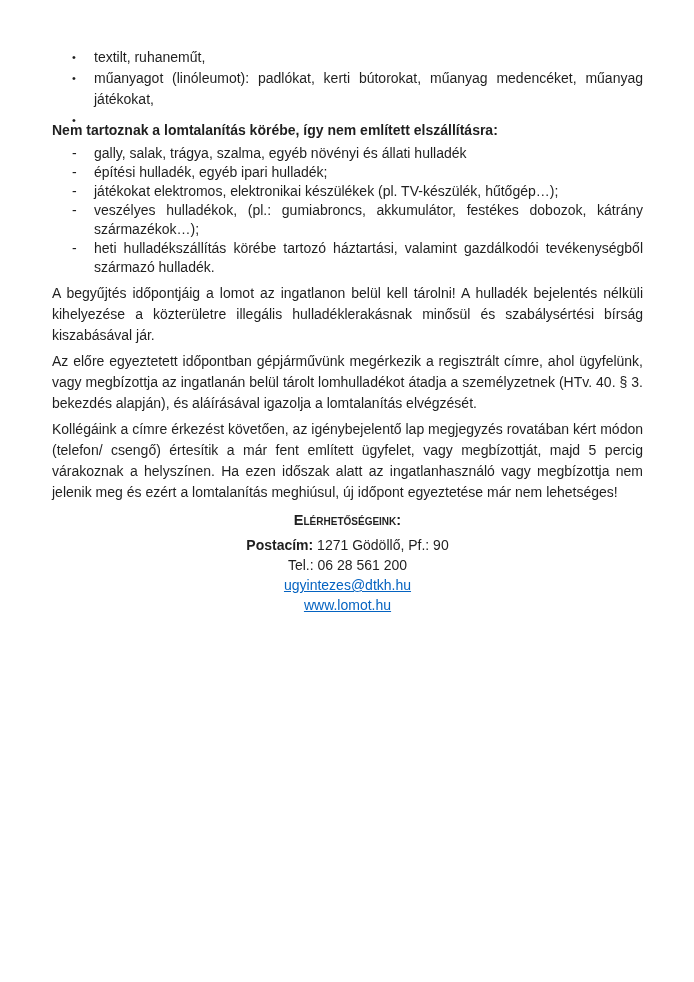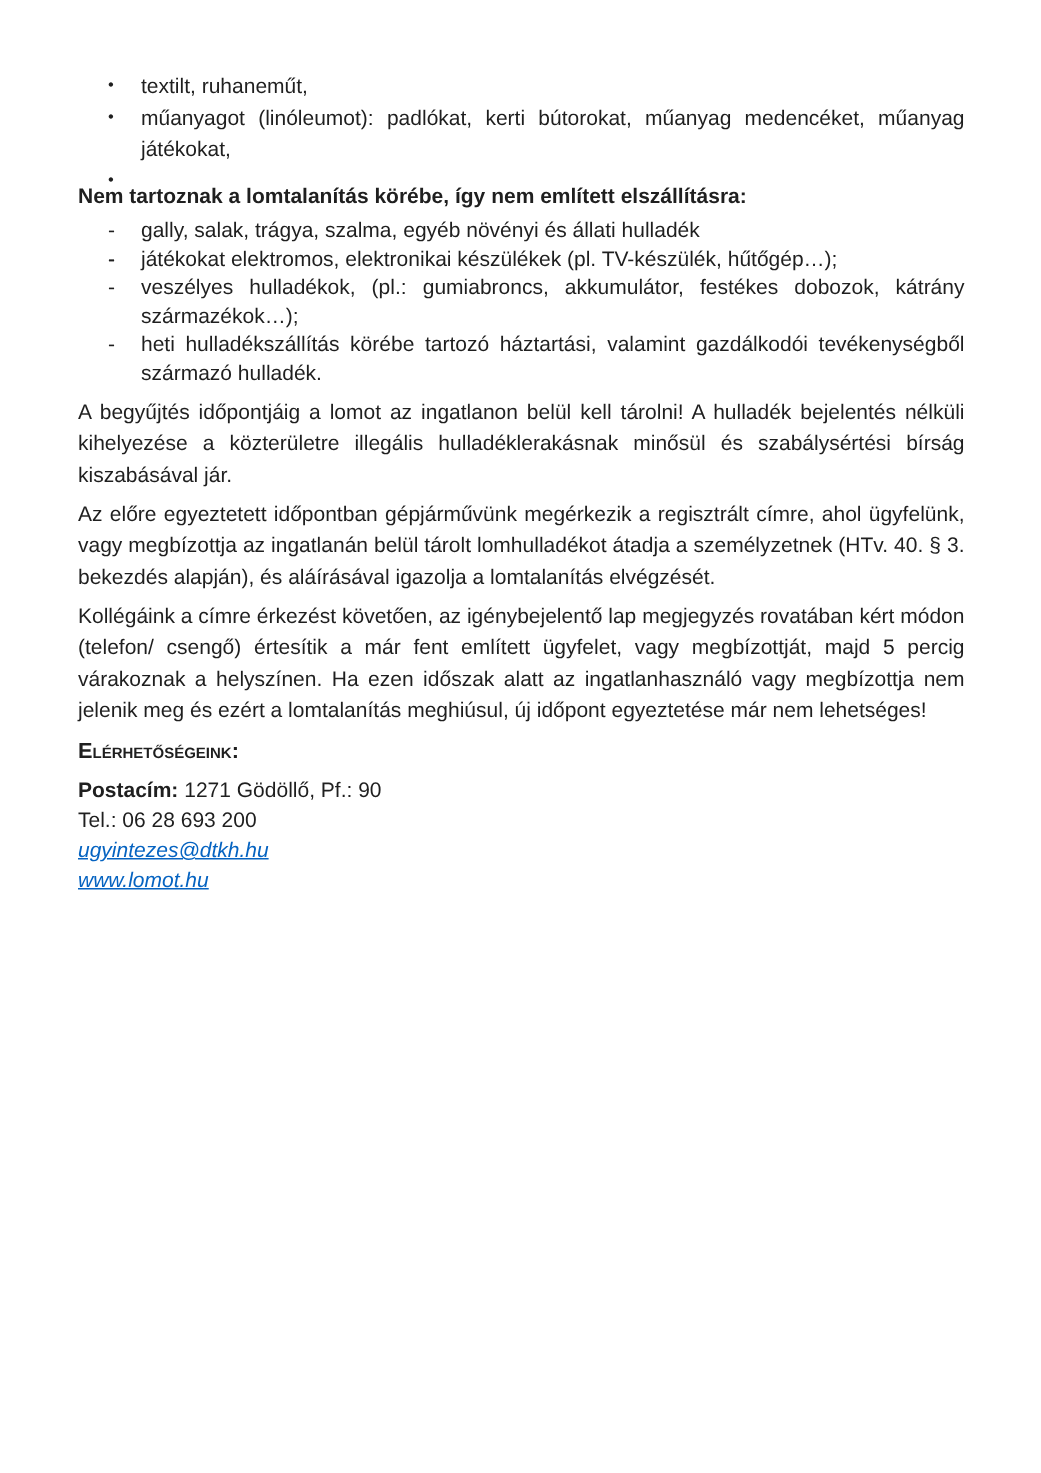"építési hulladék, egyéb ipari hulladék;" span { html: none -> <span>építési hulladék, egyéb ipari hulladék;</span> }
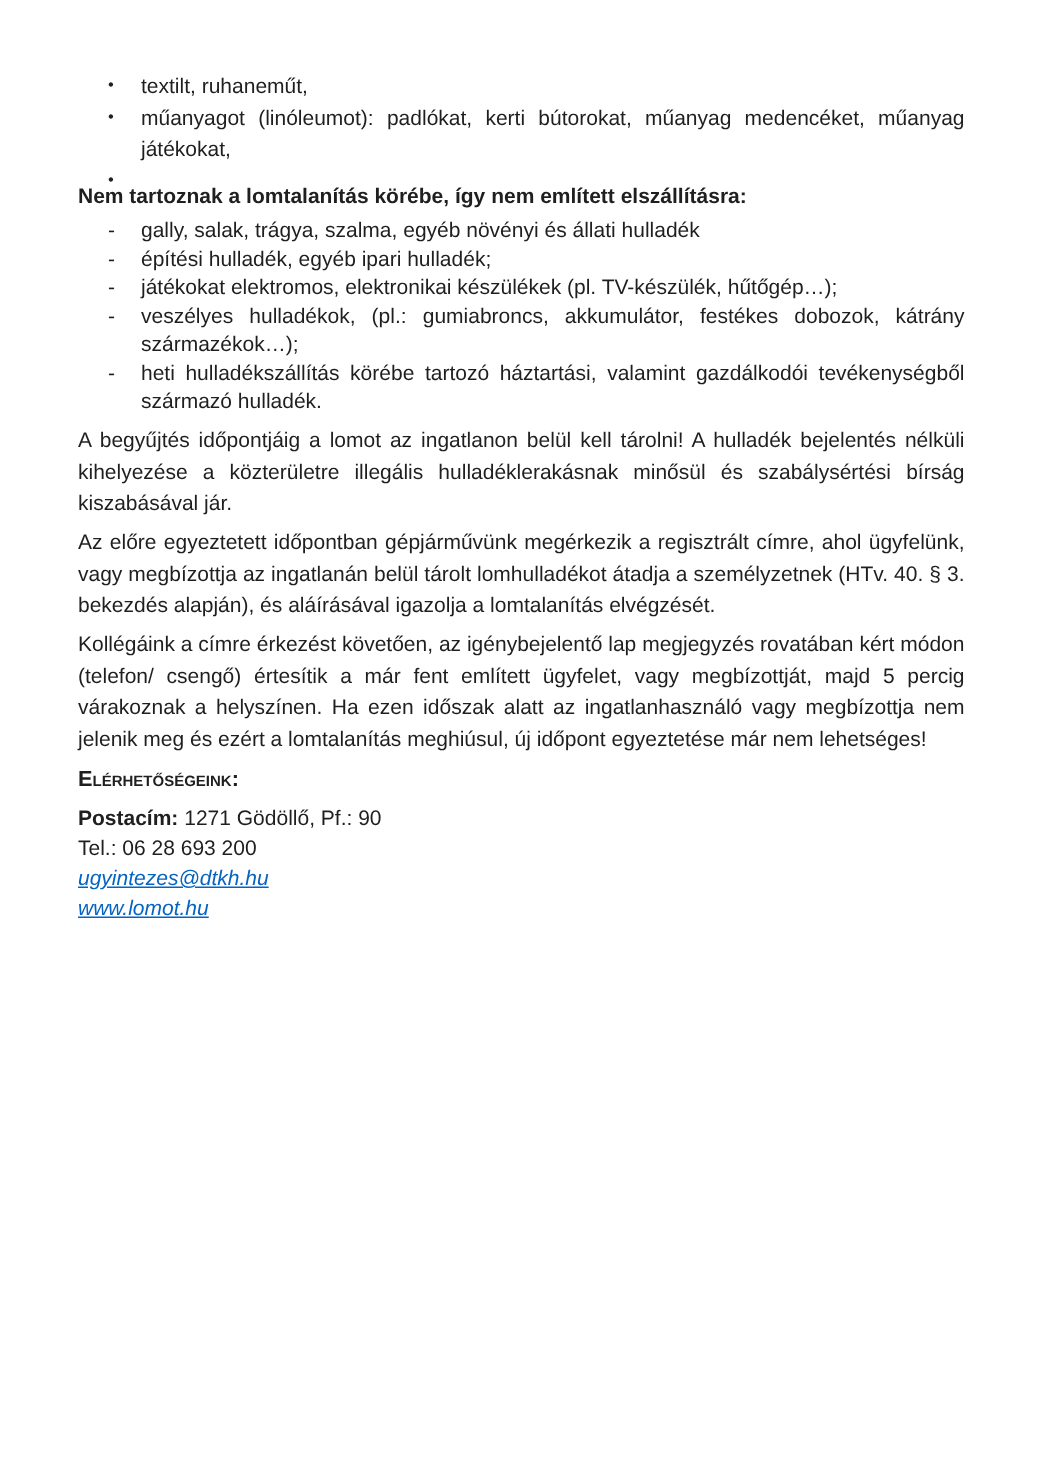"Elérhetőségeink:" .contact { text-align: left -> center }
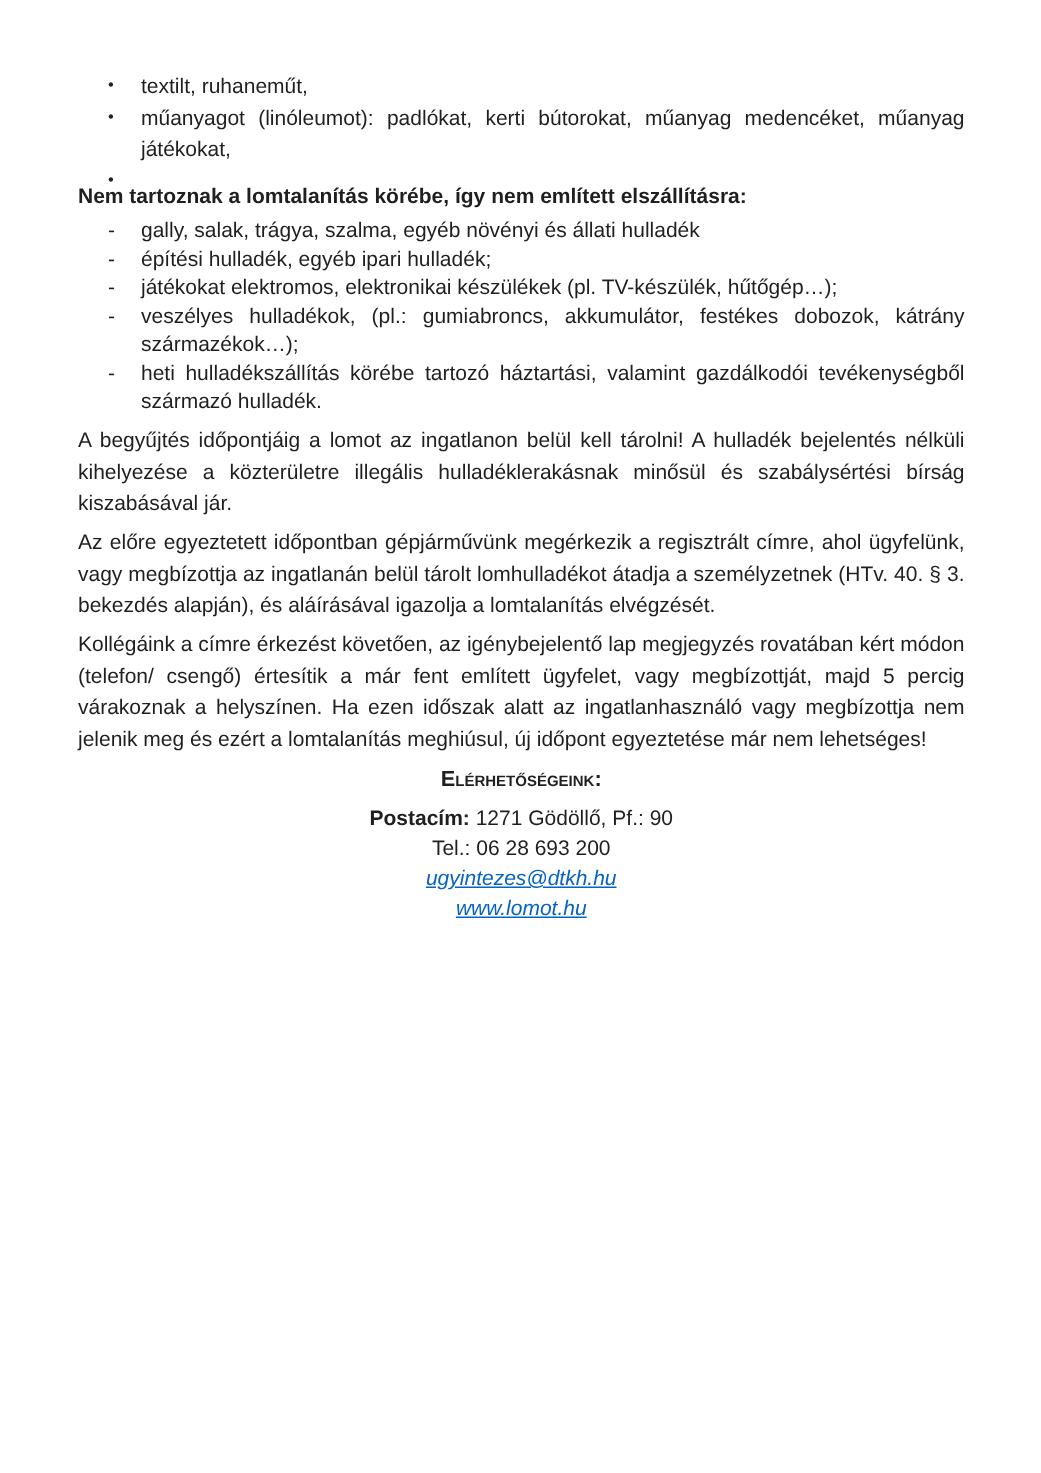"Tel.: 06 28 693 200" div.contact-line { text: 28 693 200 -> 28 561 200 }
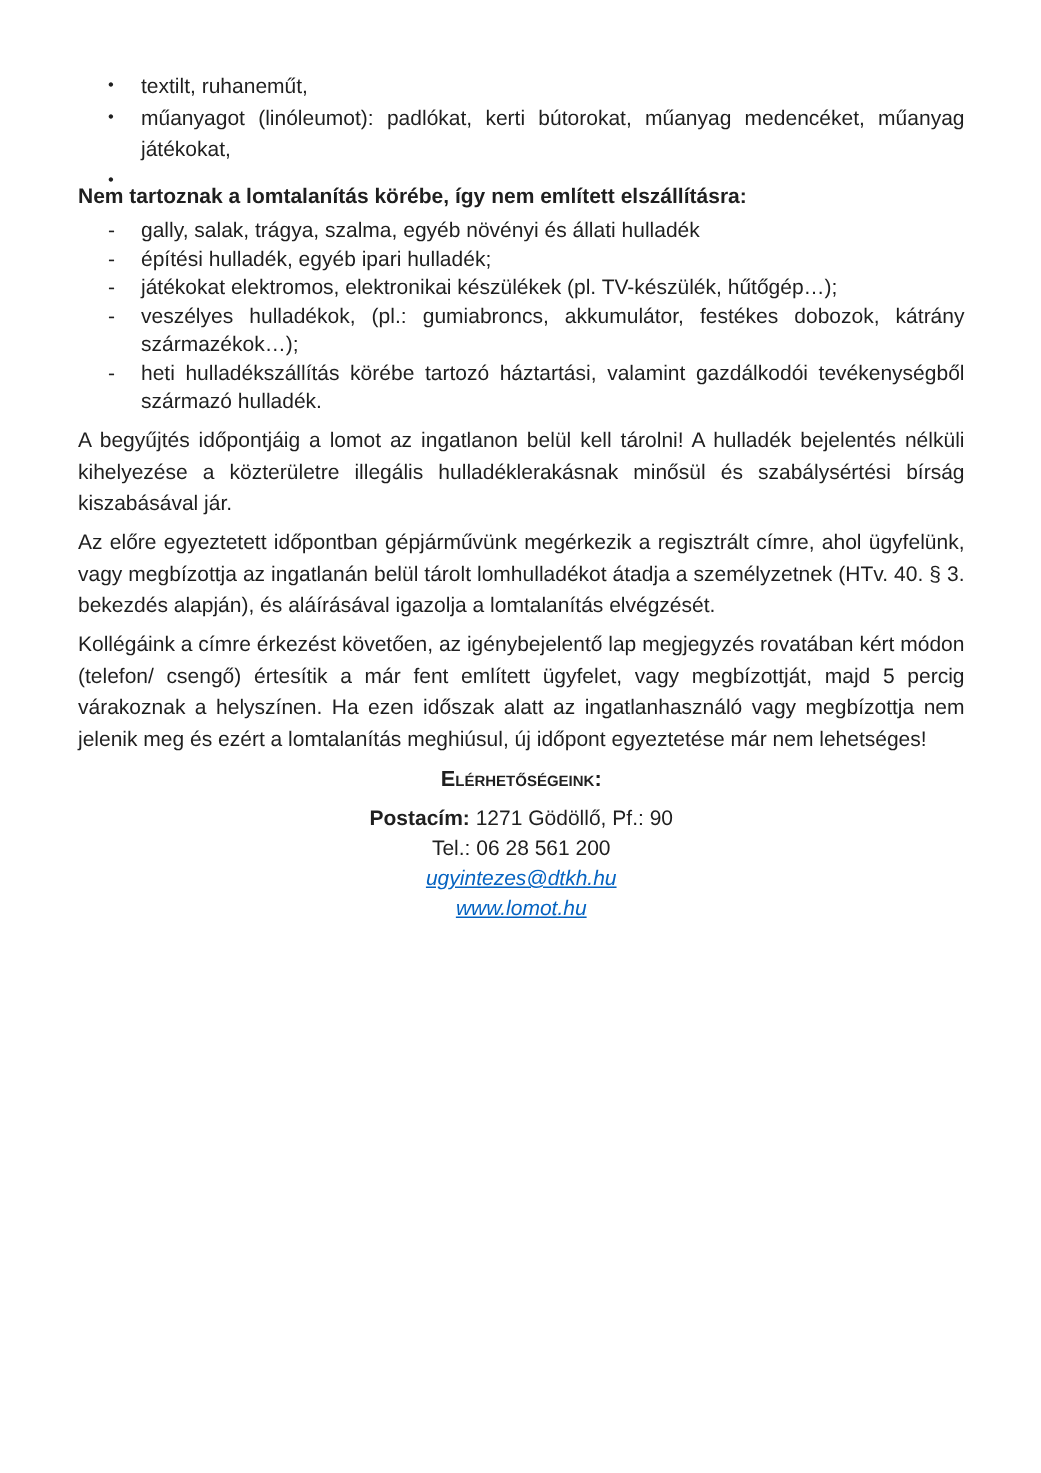"ugyintezes@dtkh.hu" .contact a { font-style: italic -> none }
